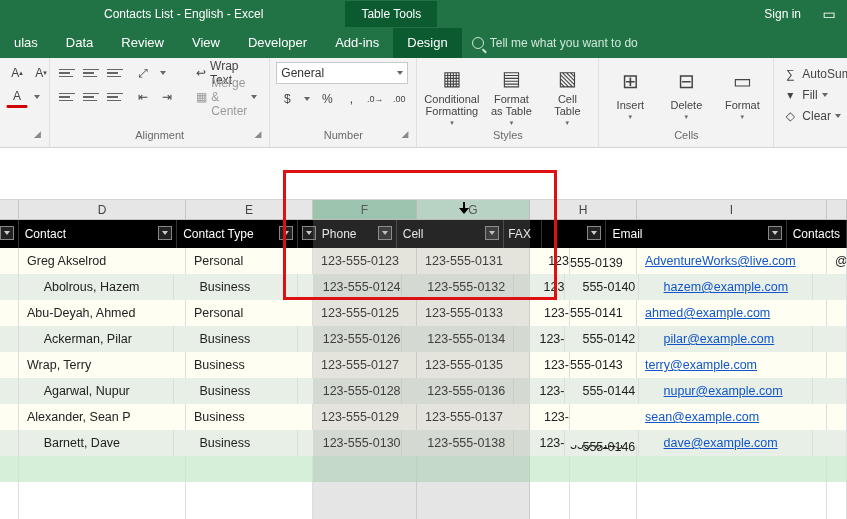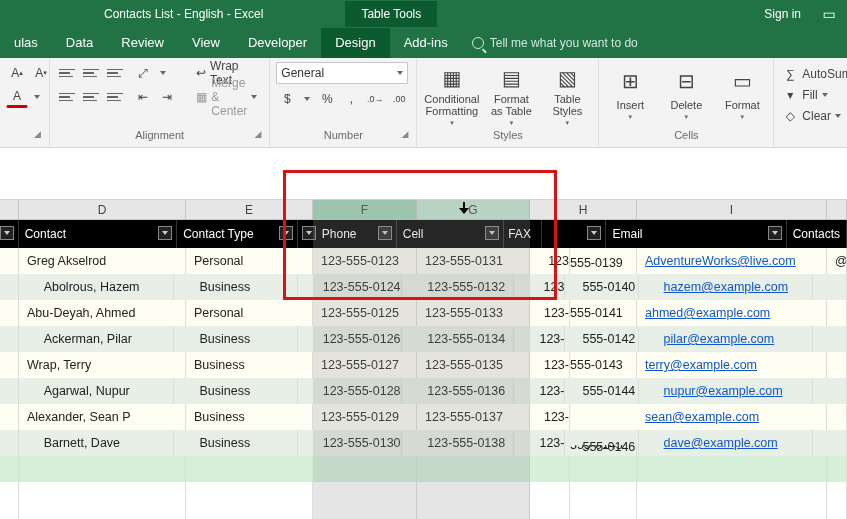"Design" span.tab { order: before "Add-ins" -> after "Add-ins" }
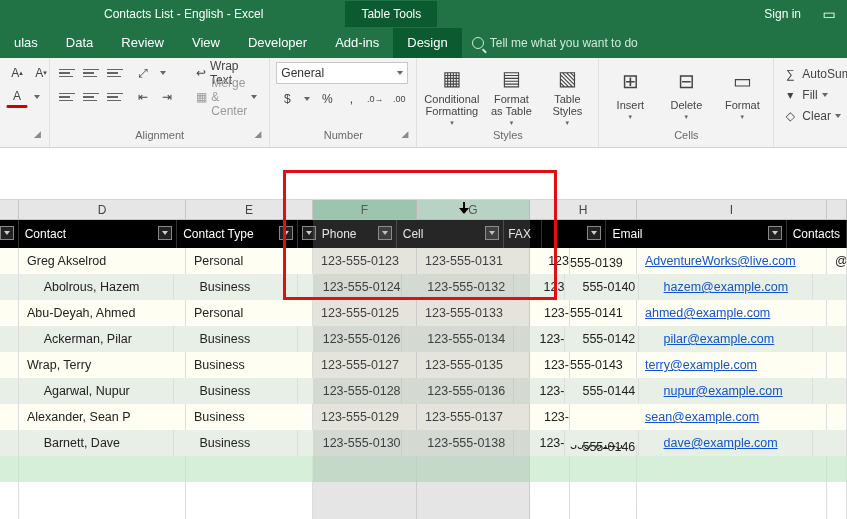"Table Styles" div.lbl { text: Table Styles -> Cell Table }
